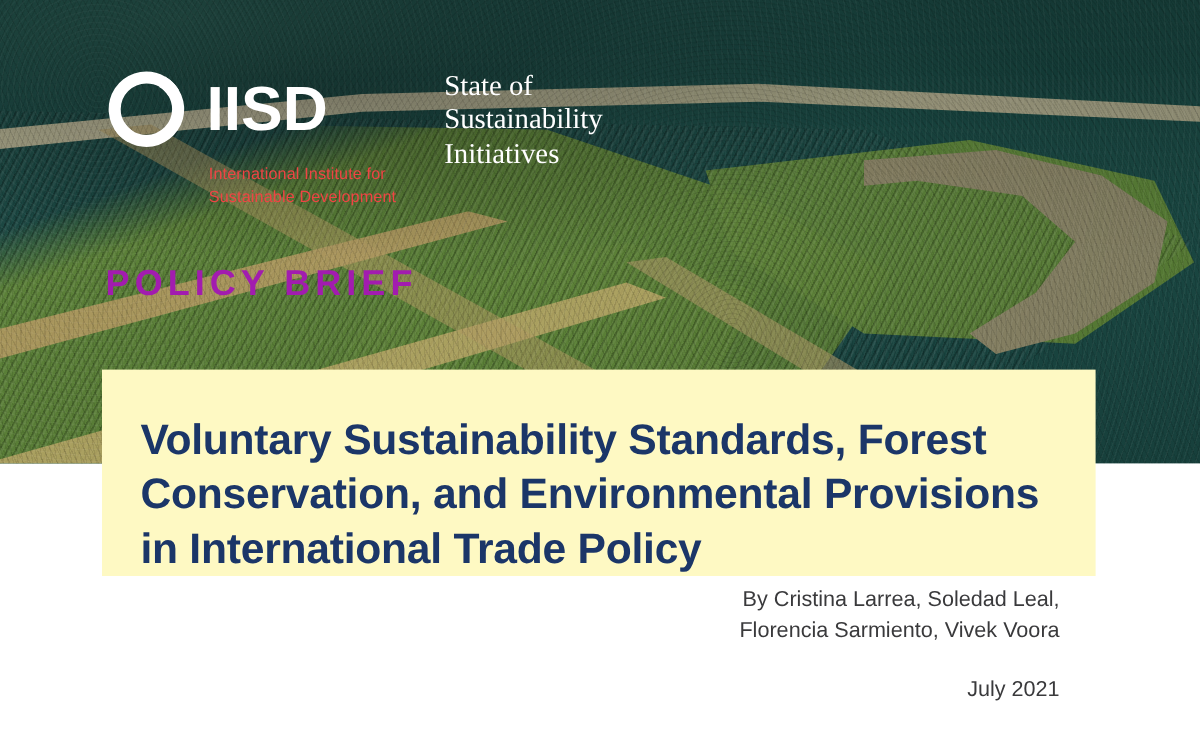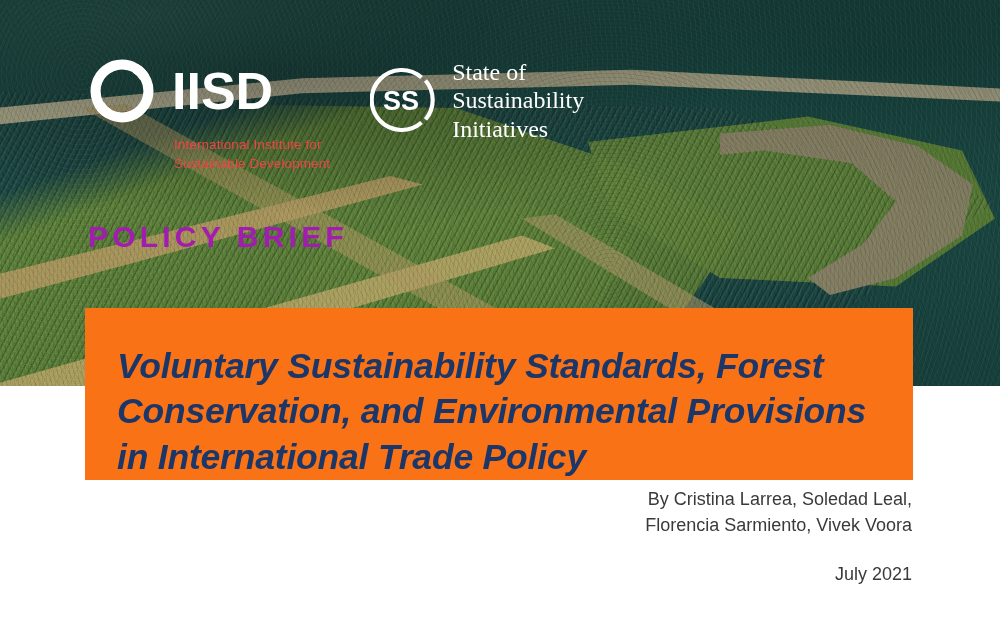"SS" span.ssi-mark-wrap { html: <span> <svg> <path></path> <path></path> <text>SS</text> </svg> </span> -> none }
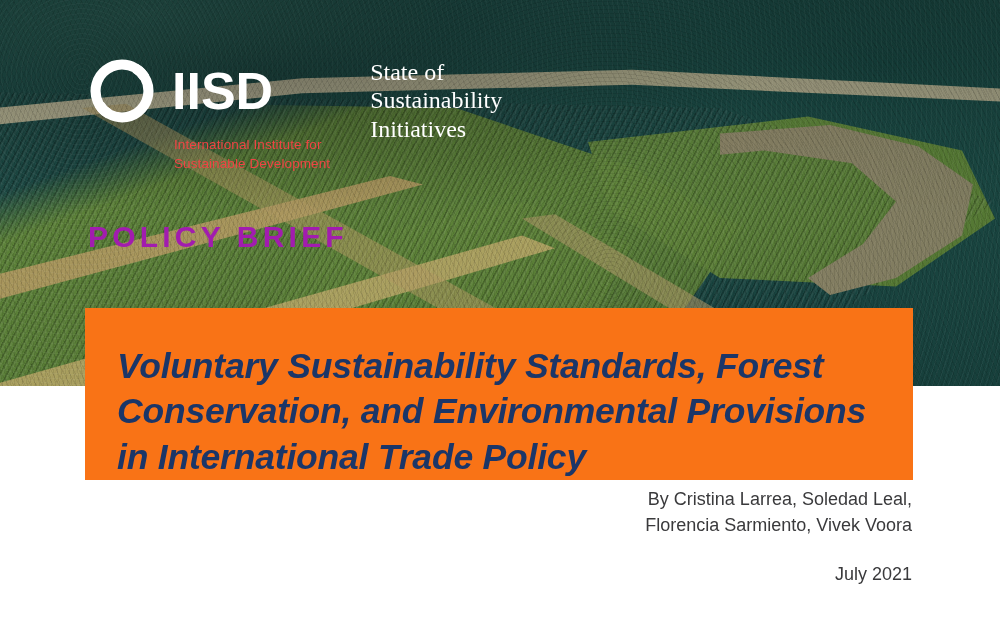"Voluntary Sustainability Standards," .title-panel { background: #f97316 -> #fef9c3; font-style: italic -> none }
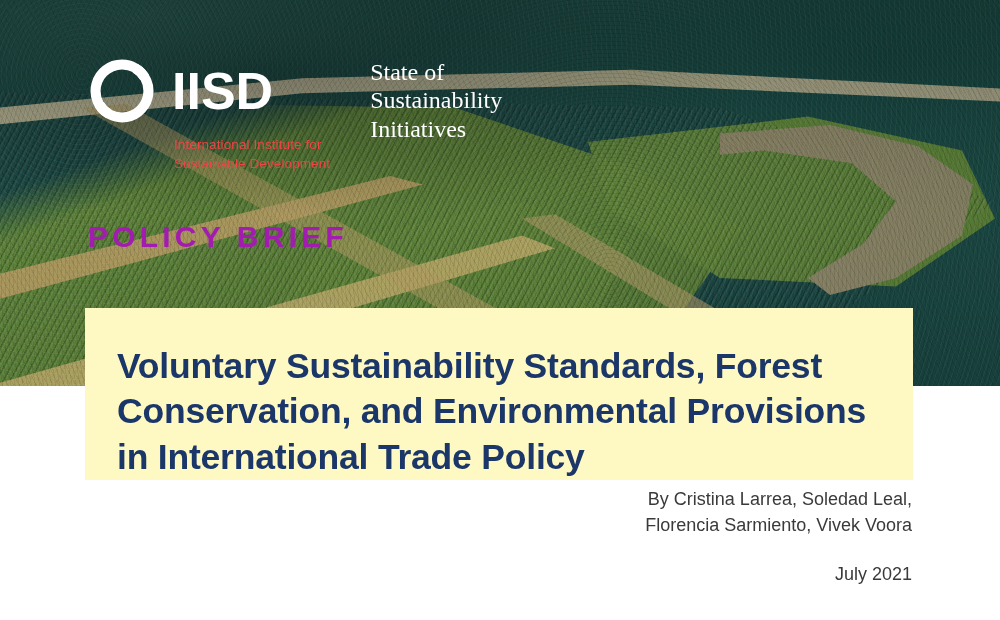"By Cristina Larrea, Soledad Leal," .byline-wrap { padding-right: 88px -> 117px }
